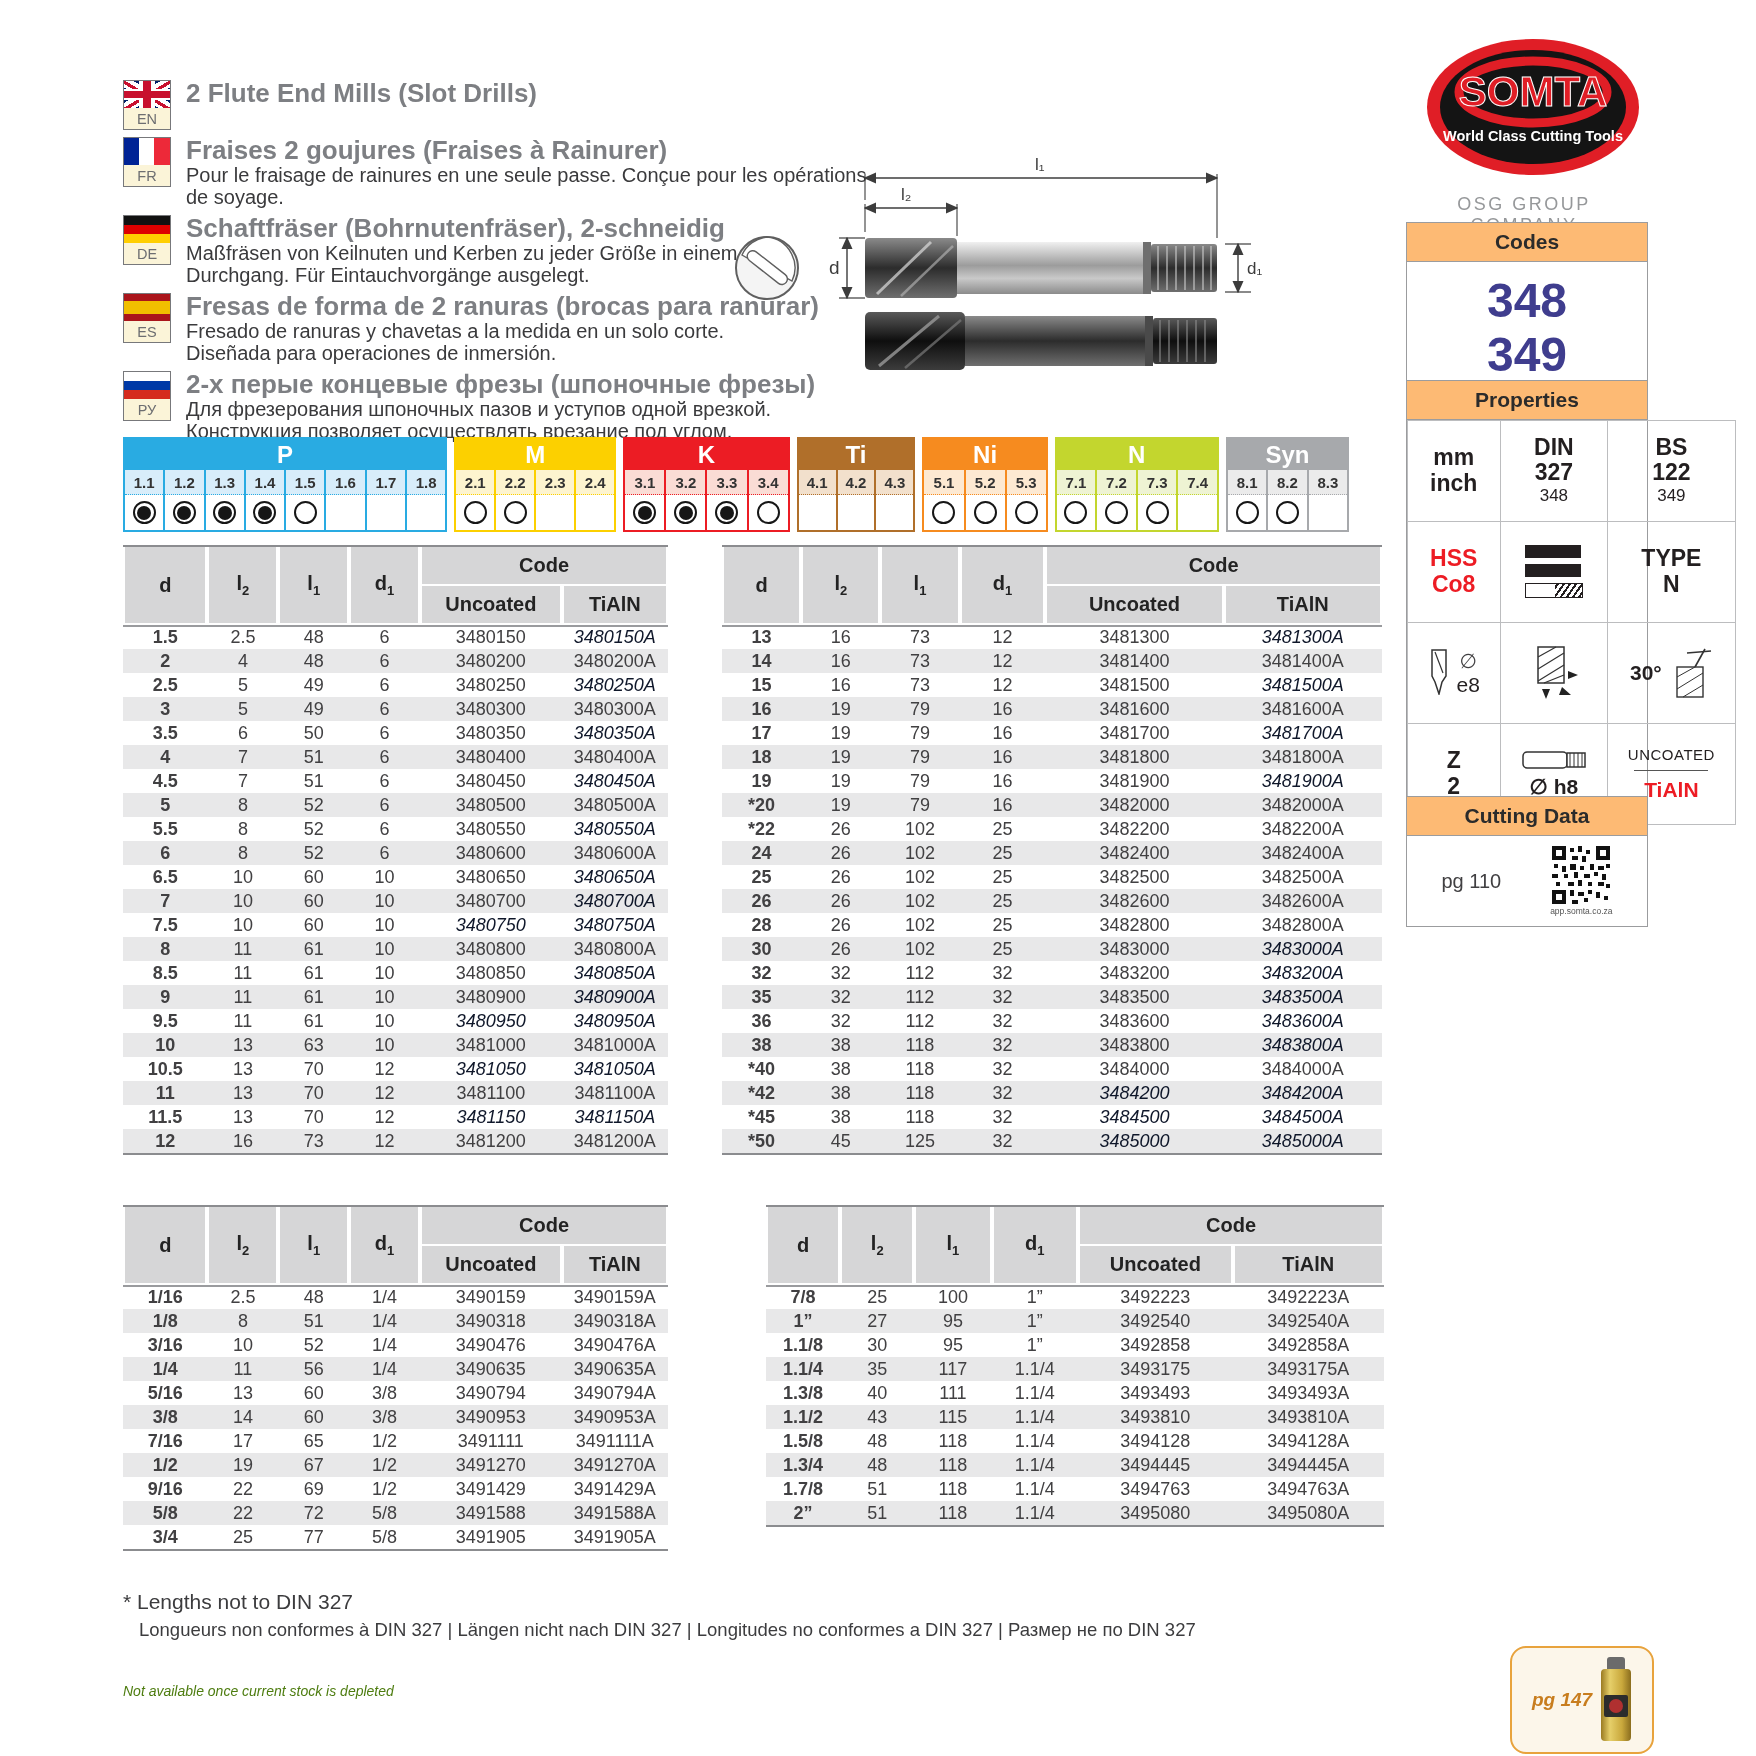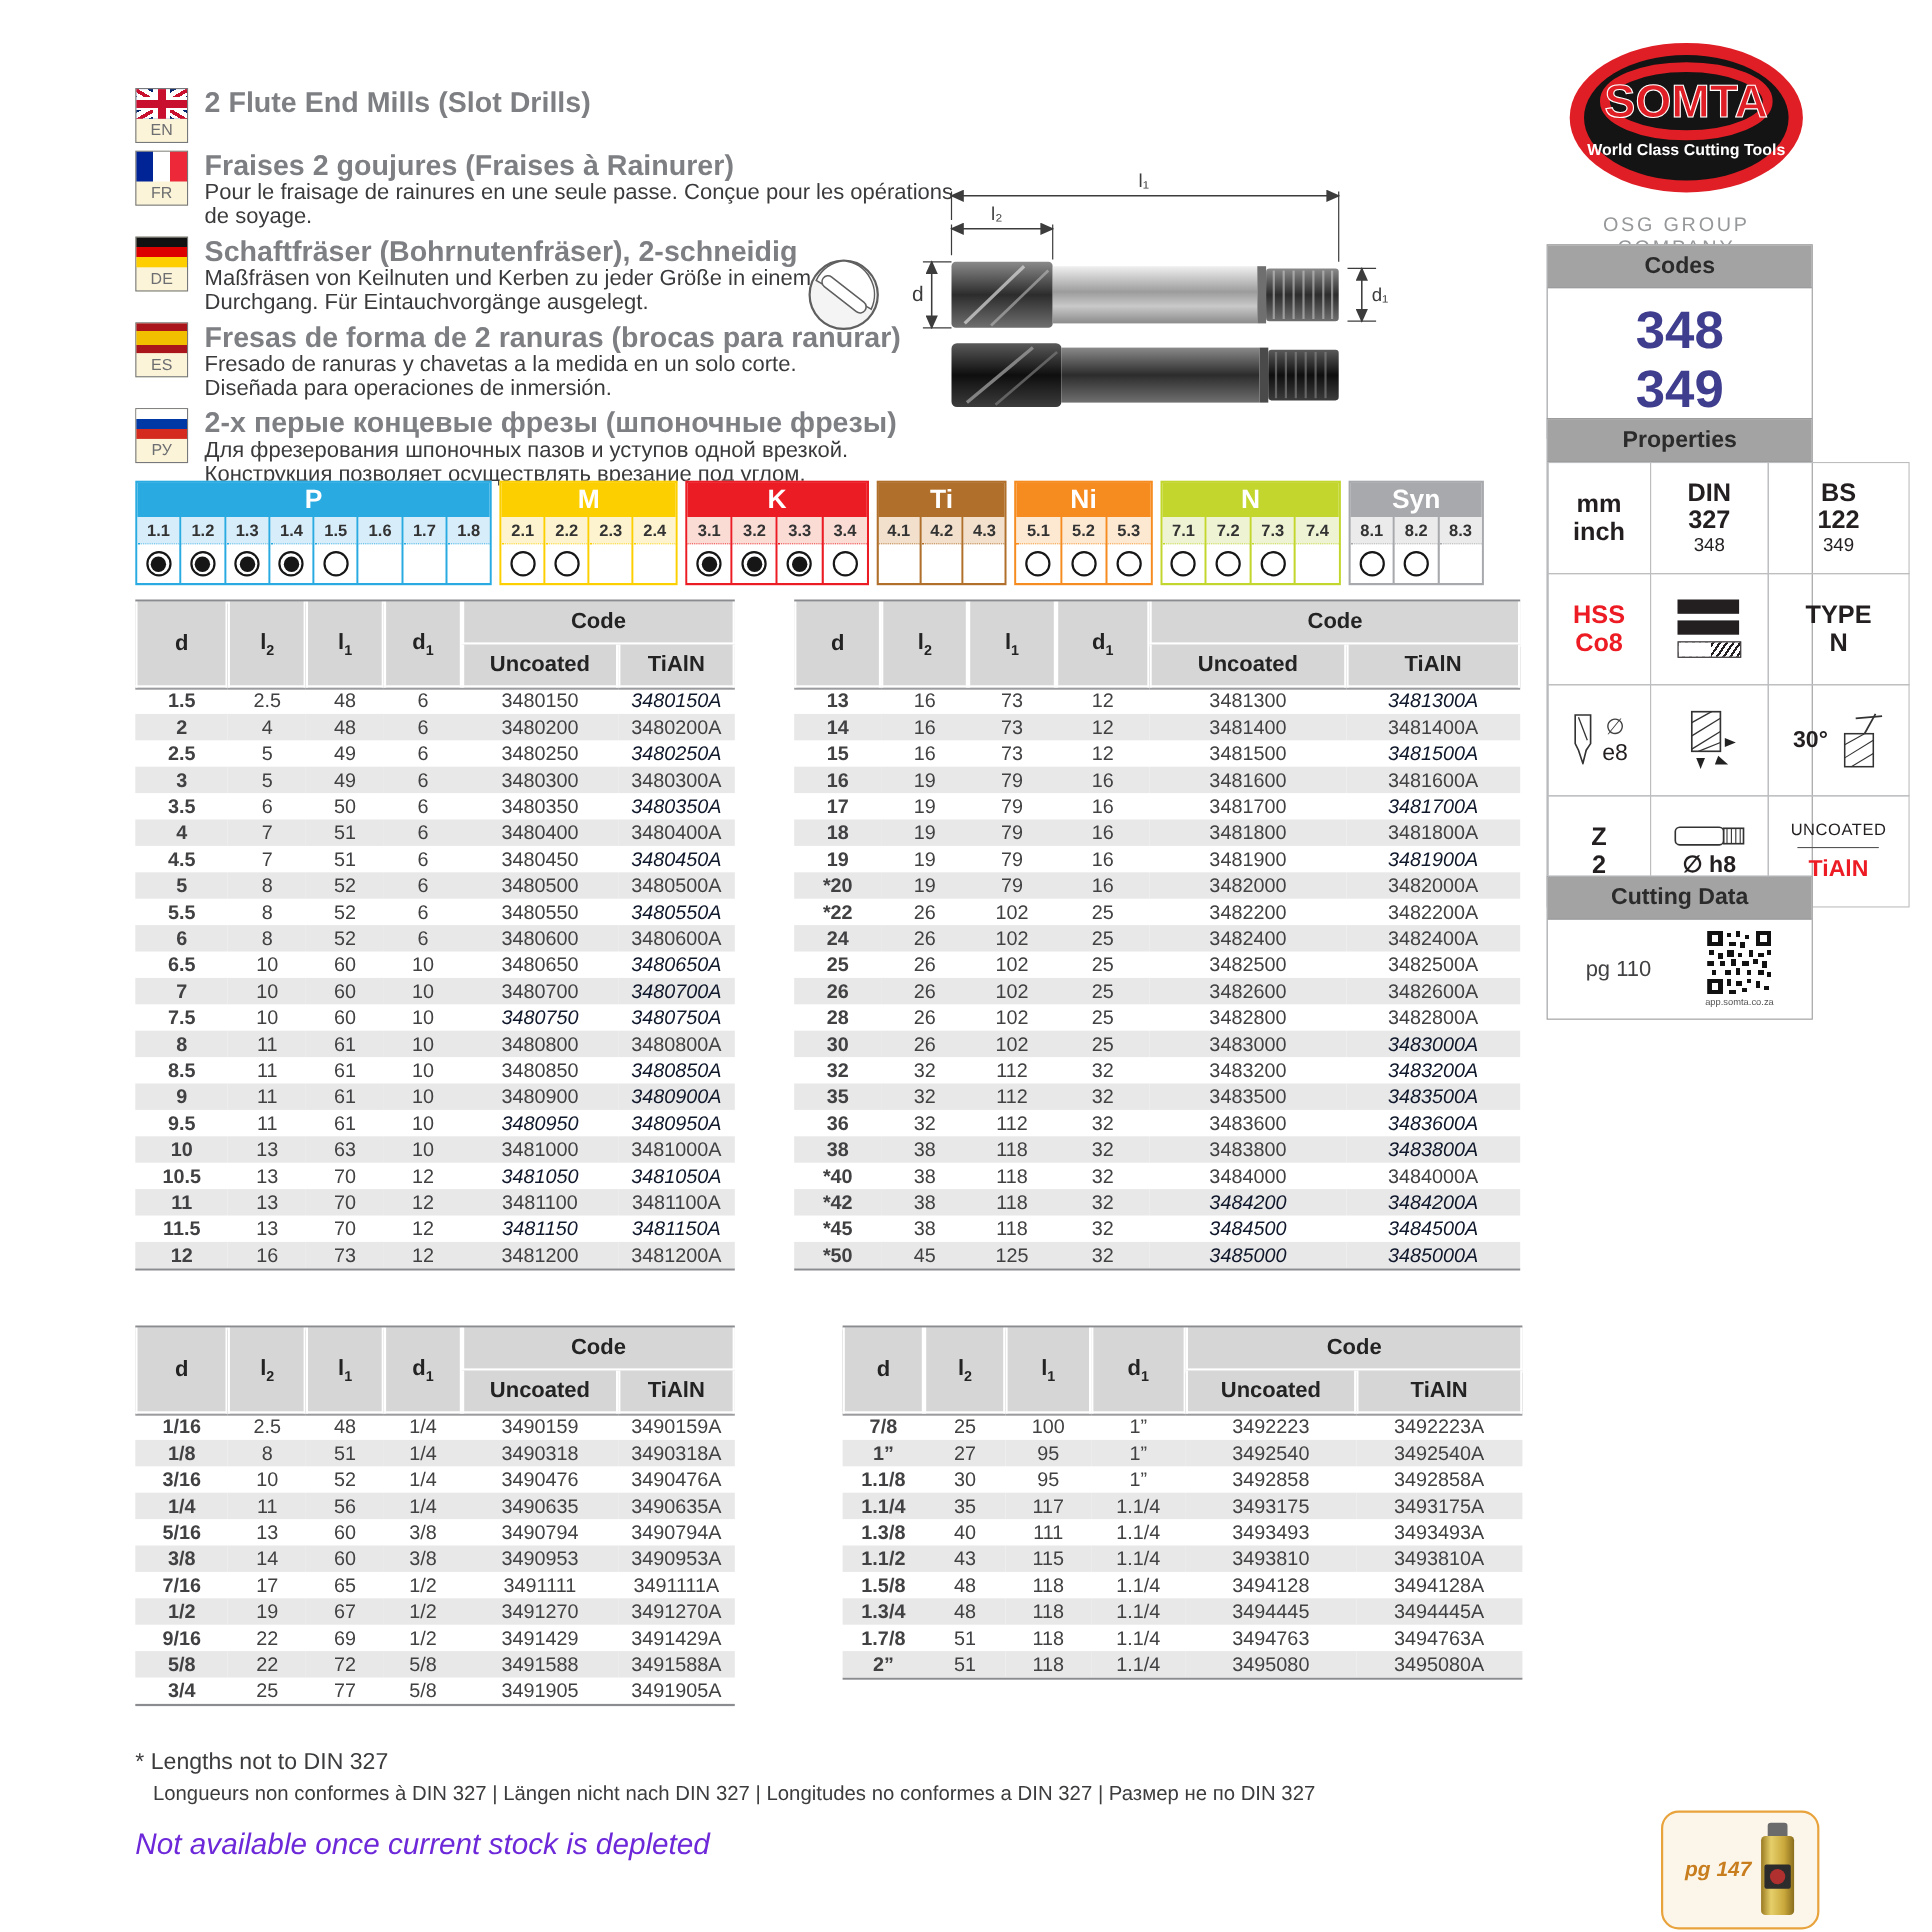"Codes" .box-head { background: #a3a3a3 -> #fdba74 }
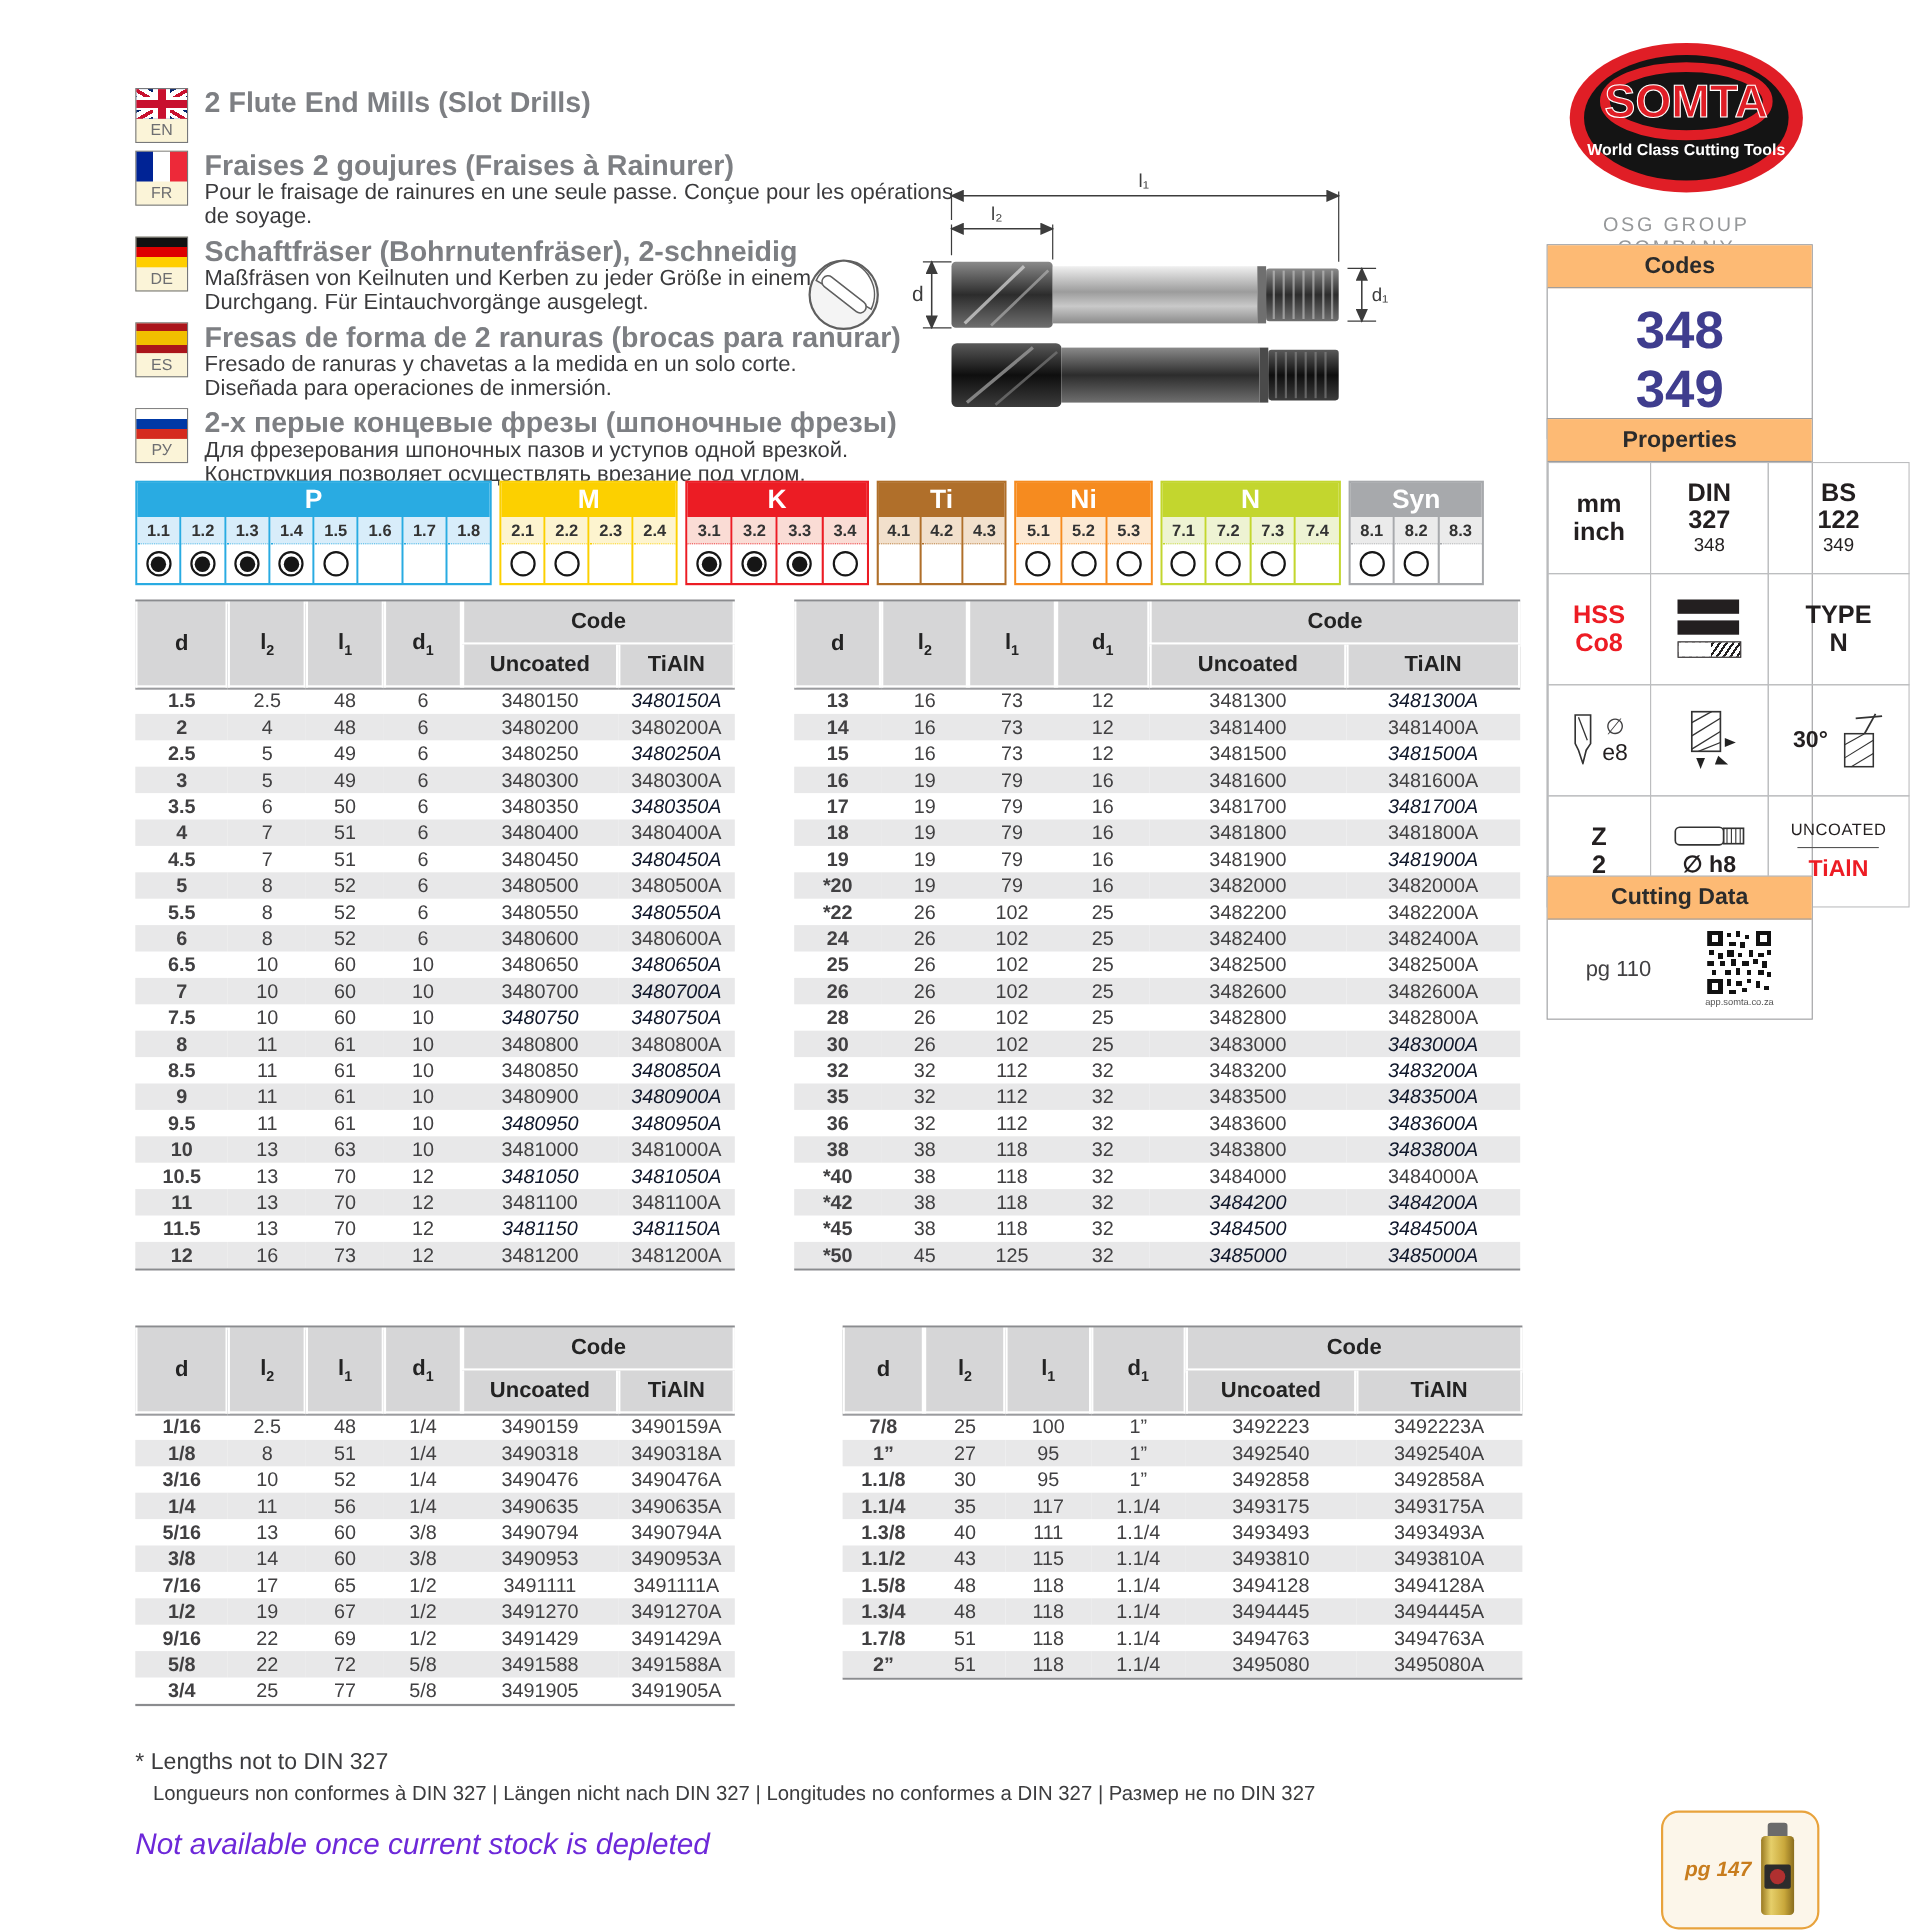"Not available once current stock" .fn-red { color: #6d28d9 -> #4d7c0f; font-size: 27px -> 14px; margin-top: 20px -> 42px }
